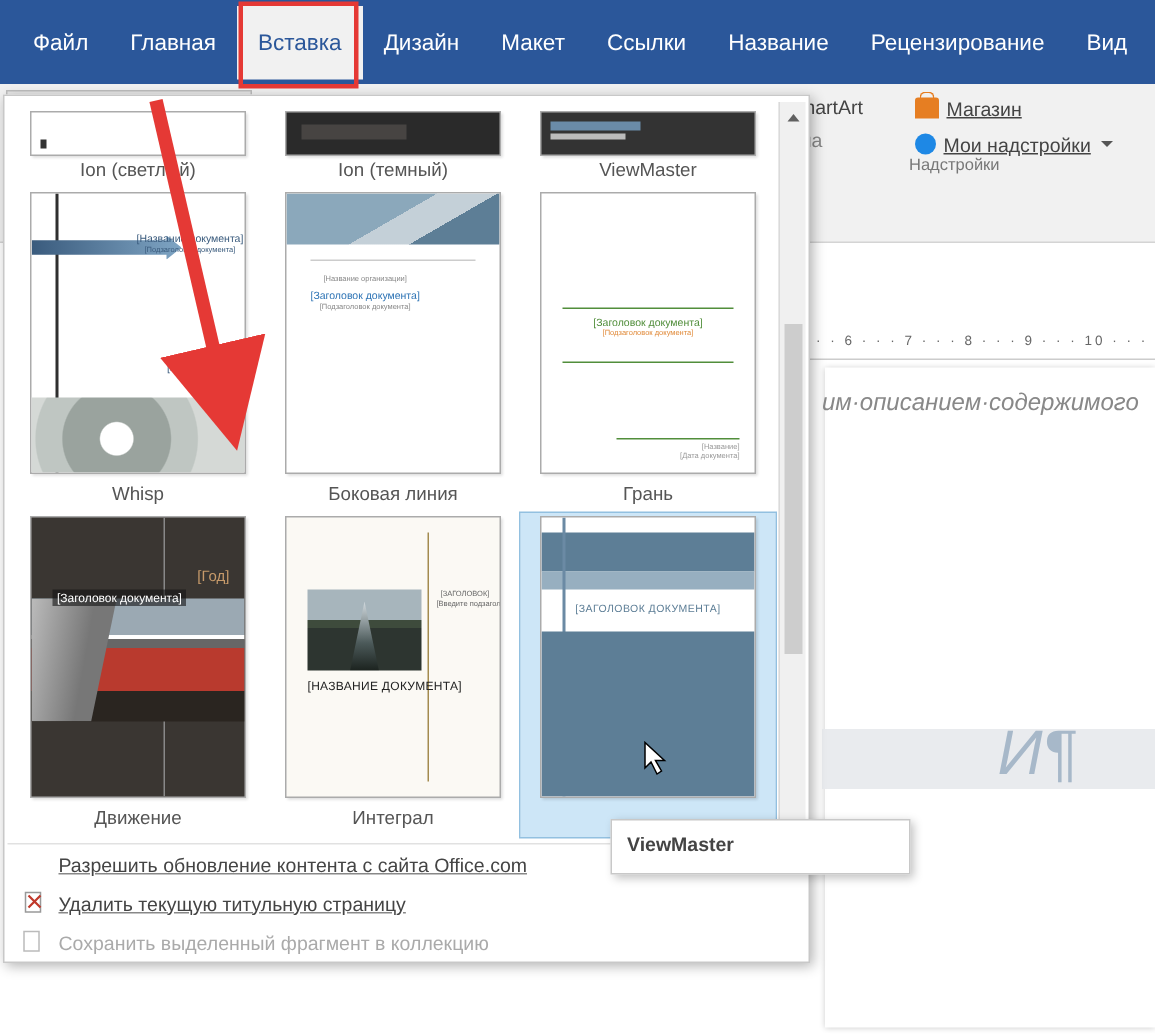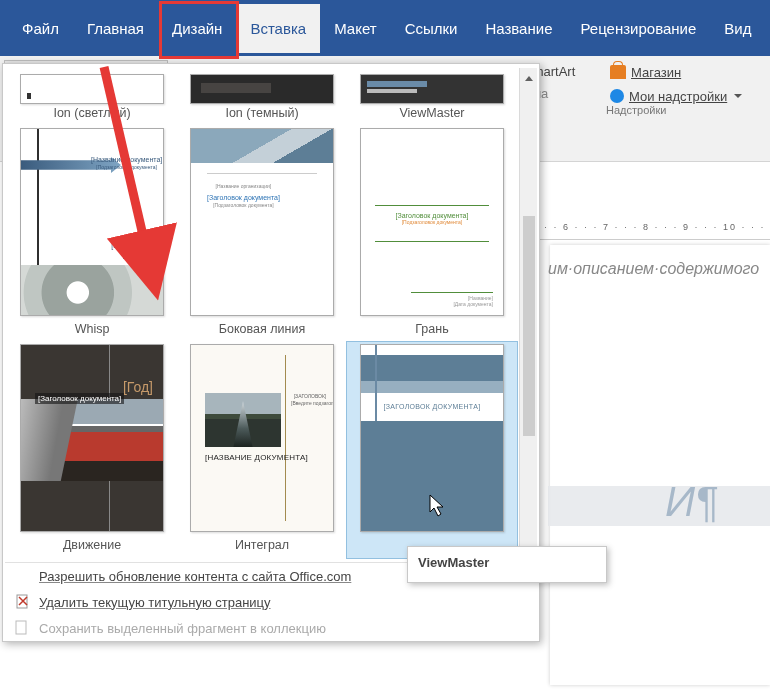"Дизайн" div.ribbon-tab { order: before "Вставка" -> after "Вставка" }
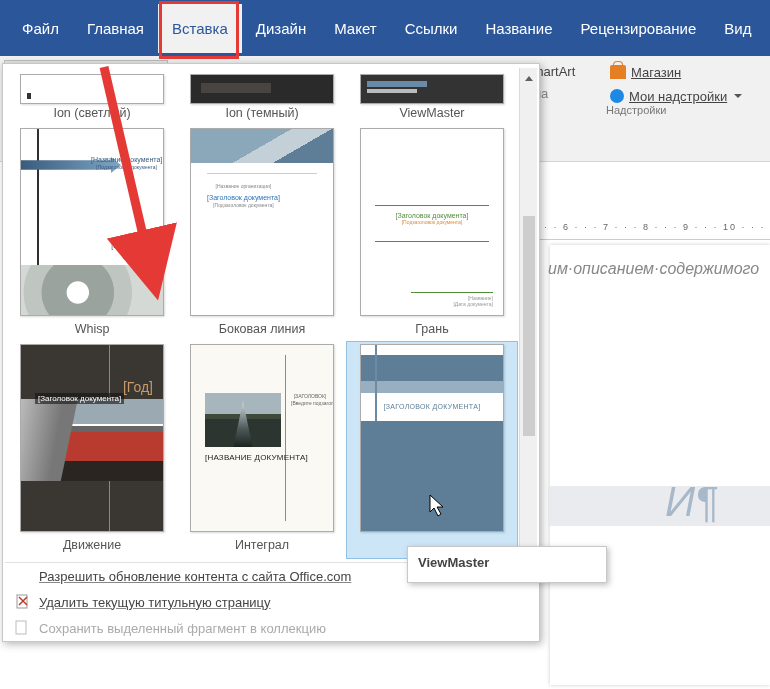"[Год]" .t-motion .yr { font-size: 14px -> 10px }
